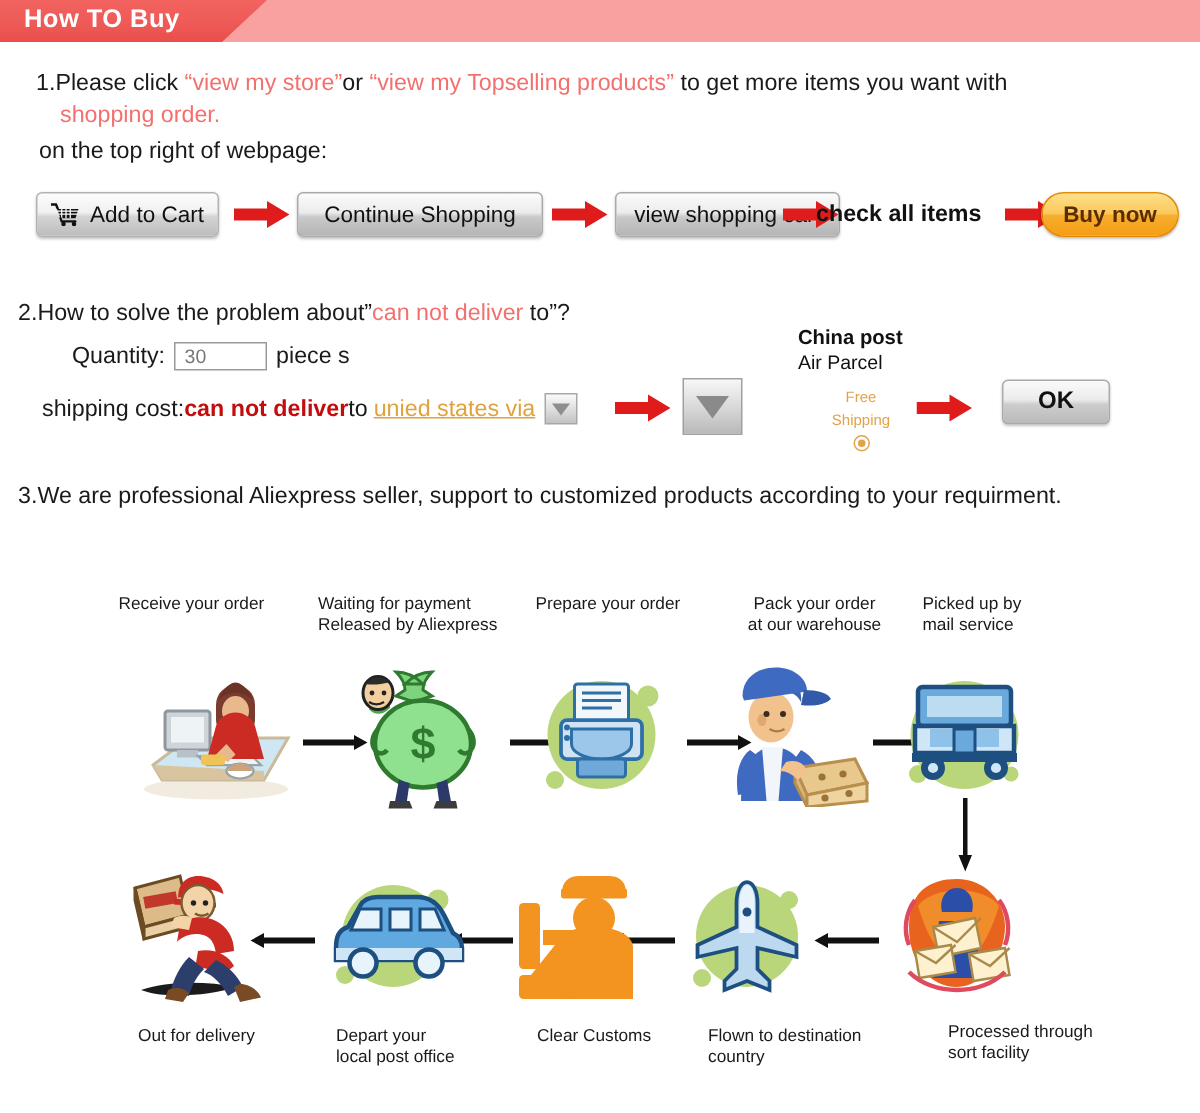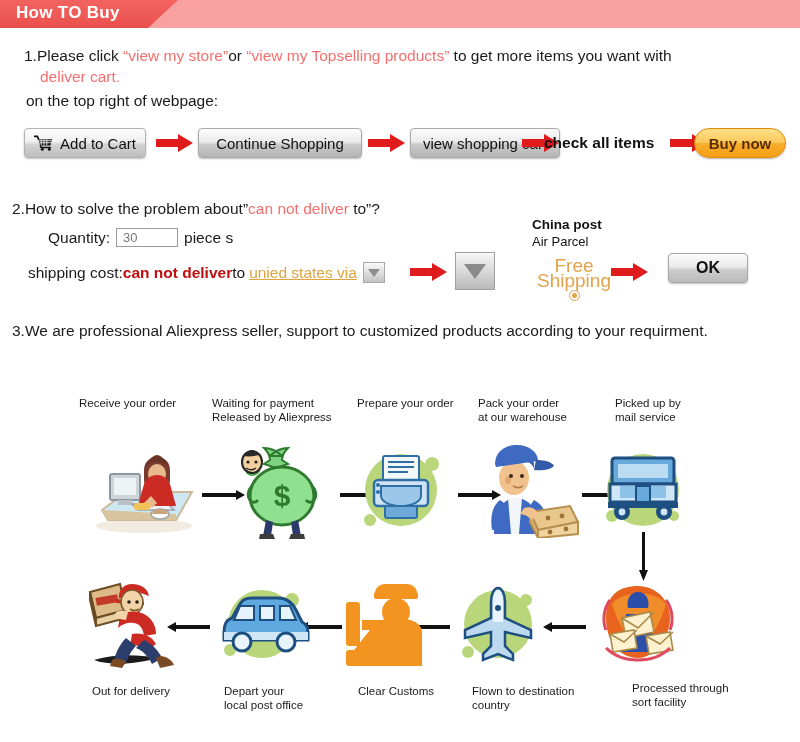"deliver cart." div.ln { text: deliver cart -> shopping order }
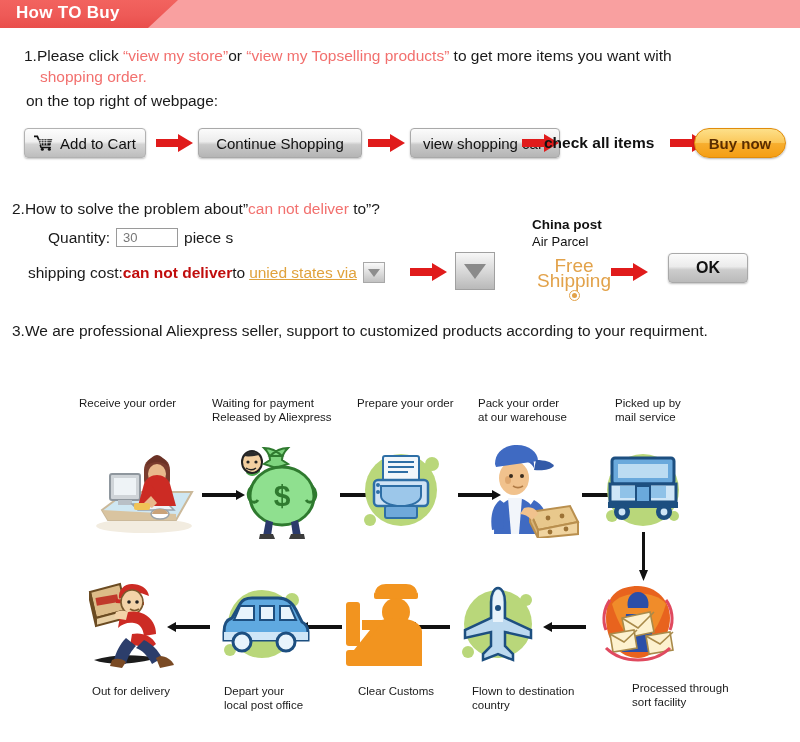"Free" .free-ship { font-size: 19px -> 10px }
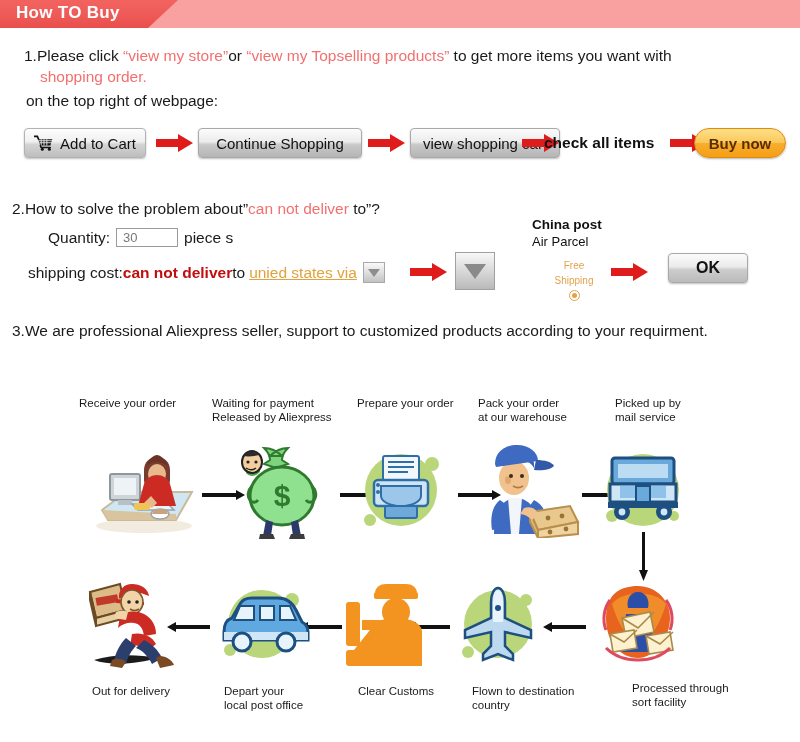"OK" .ok-btn { width: 80px -> 72px }
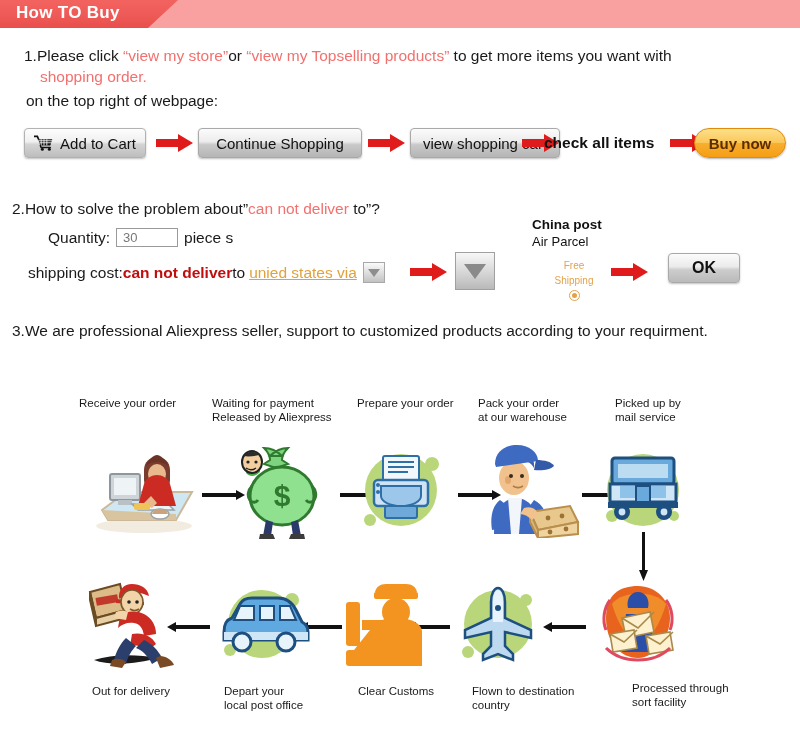"Pack your order" div.flab { text-align: none -> center }
